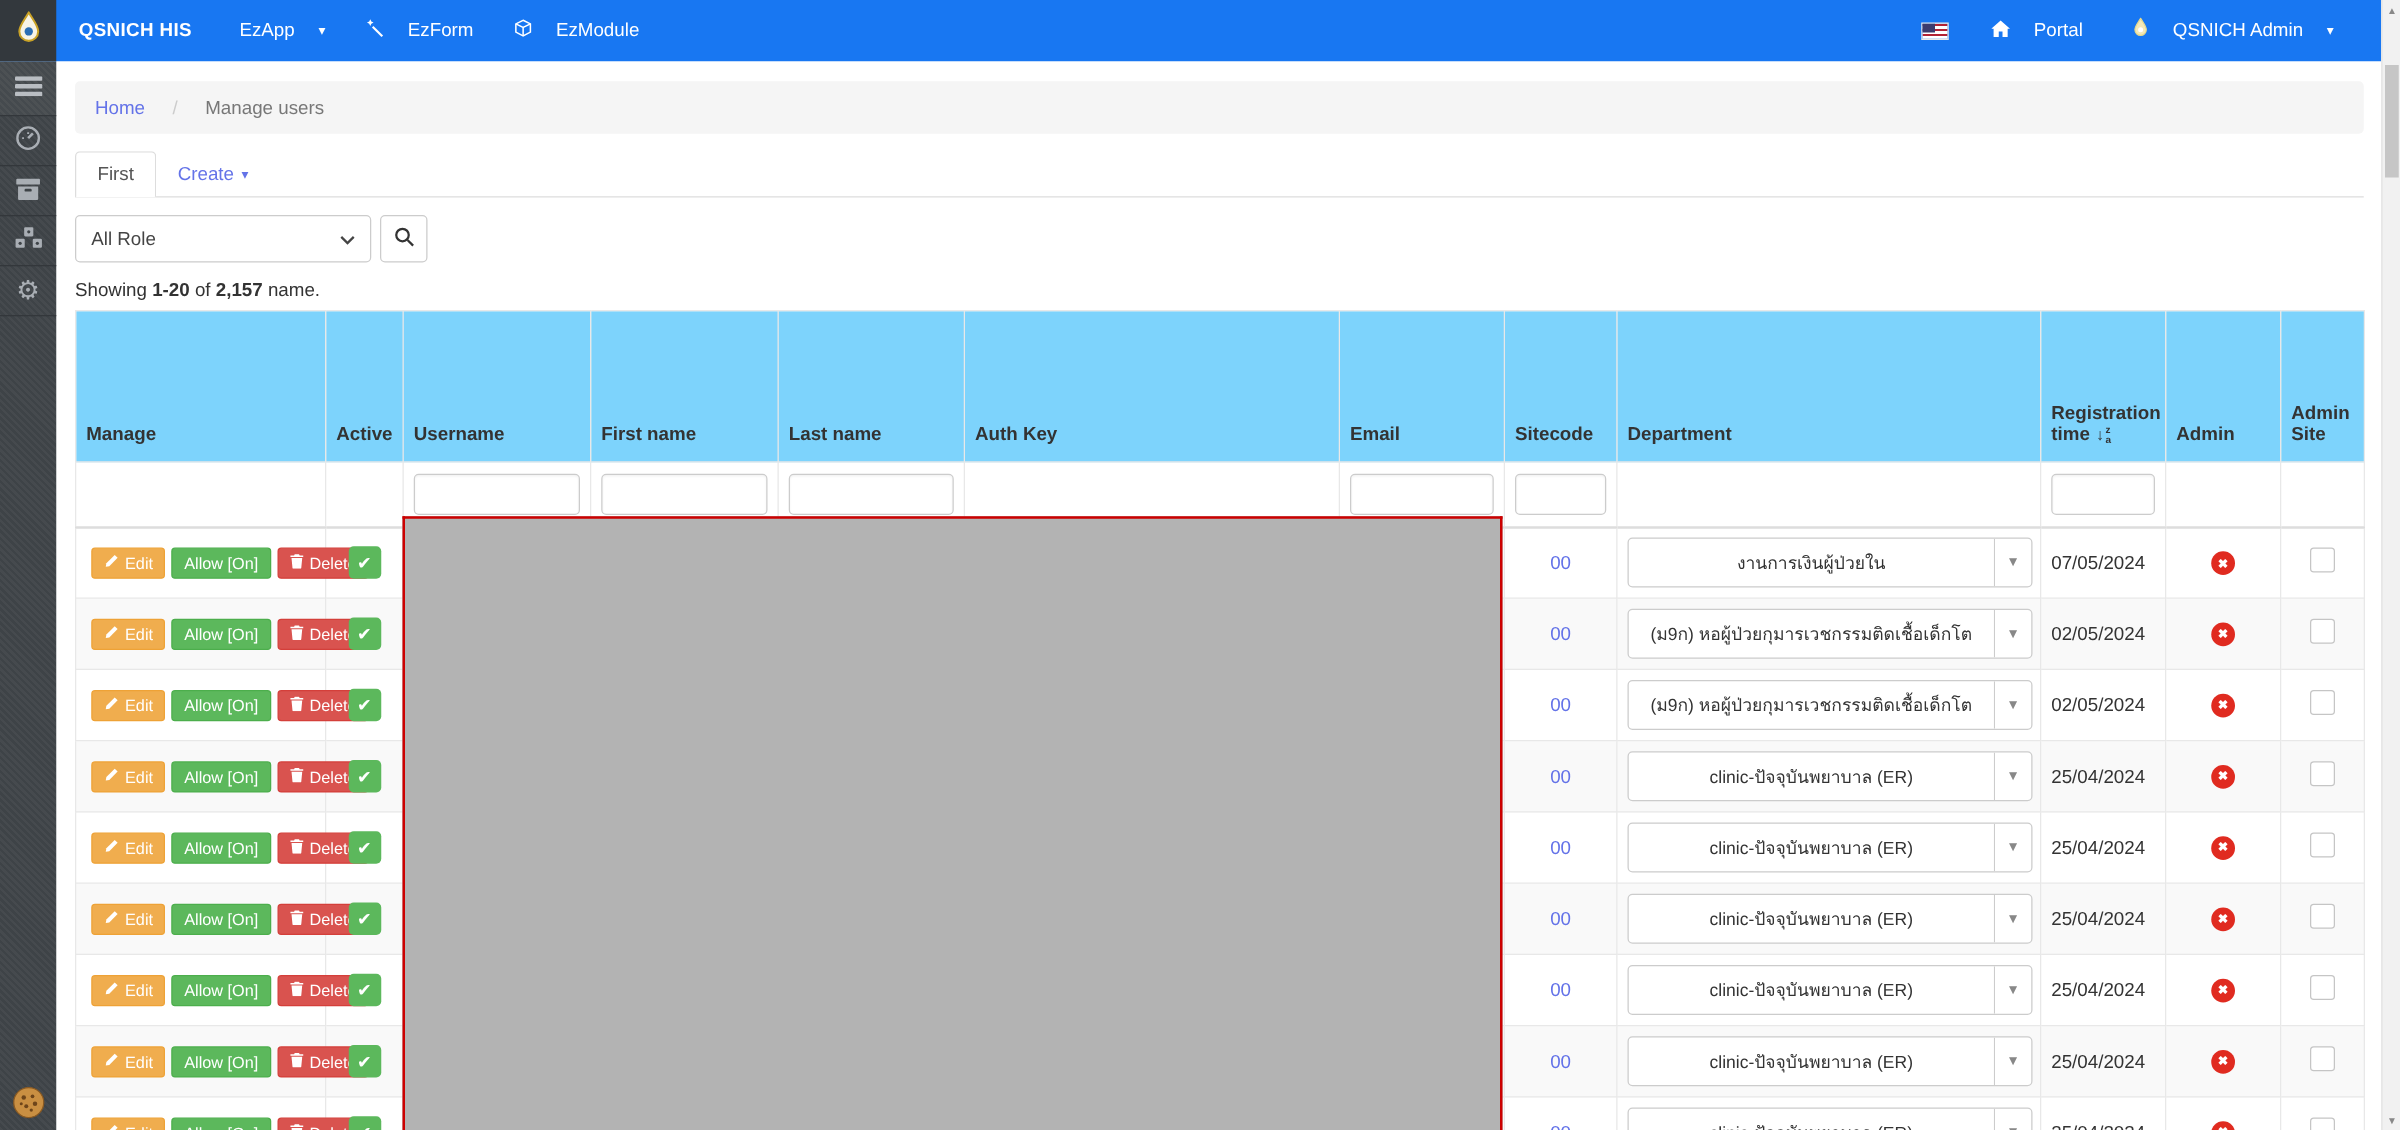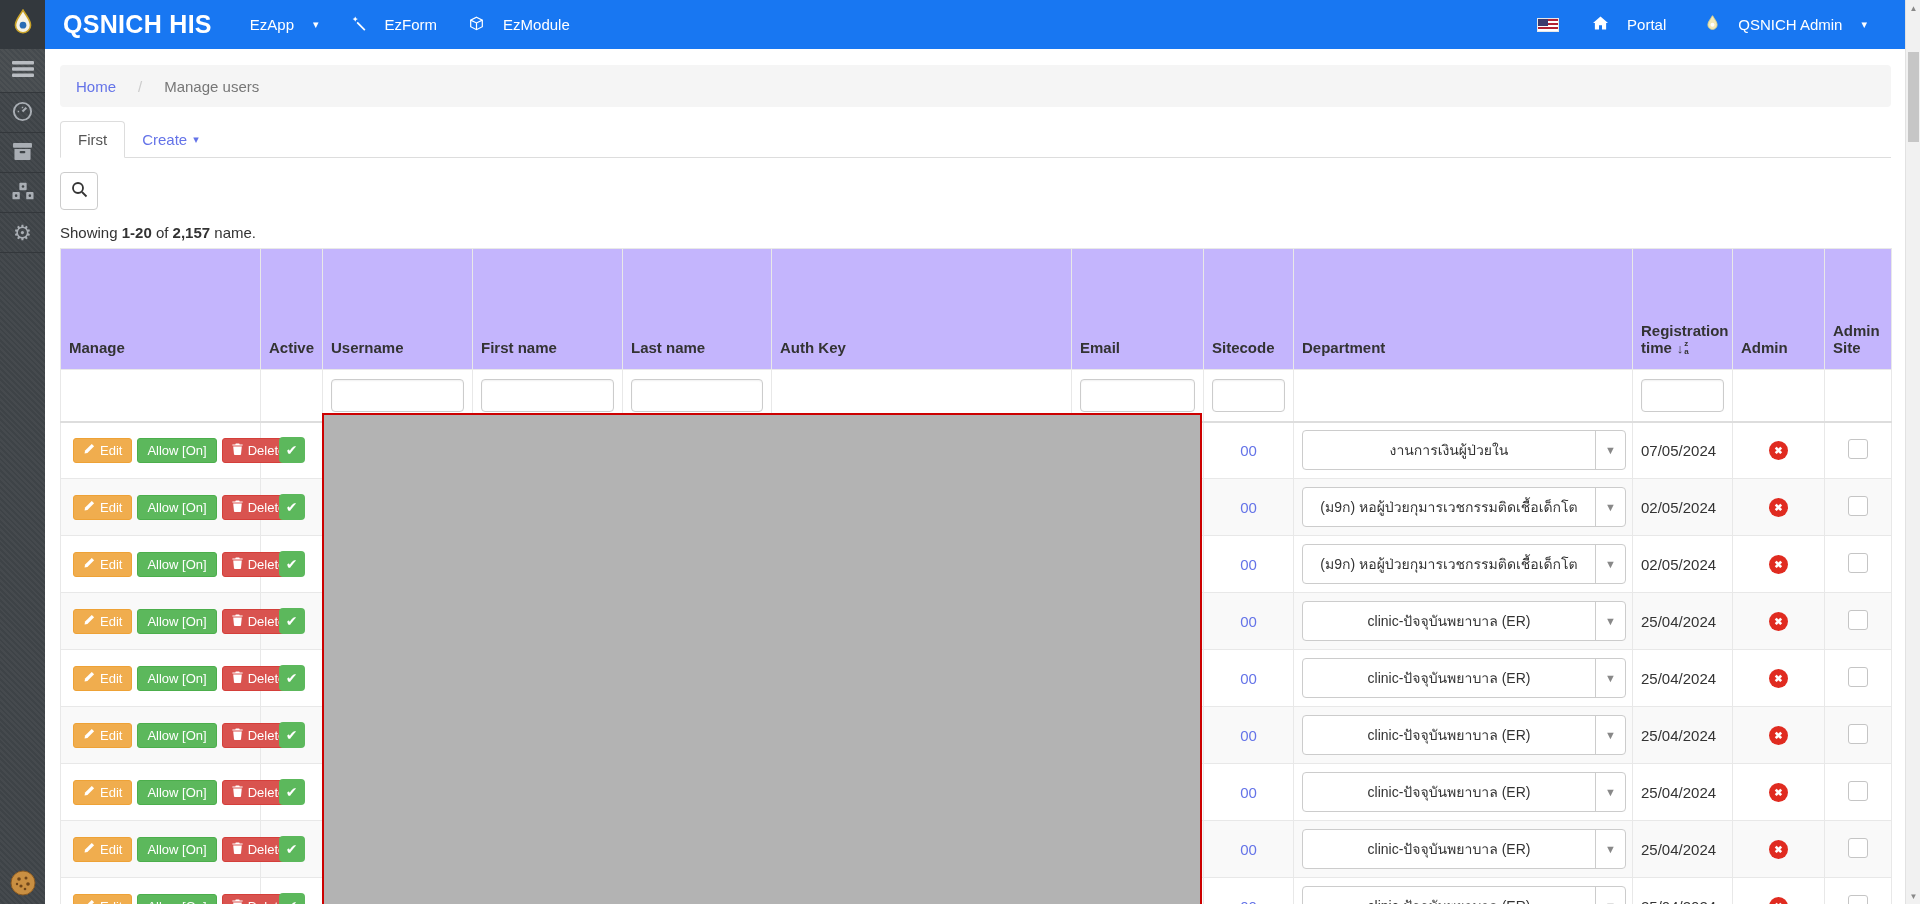"QSNICH HIS" .brand-text { font-size: 25px -> 15px }
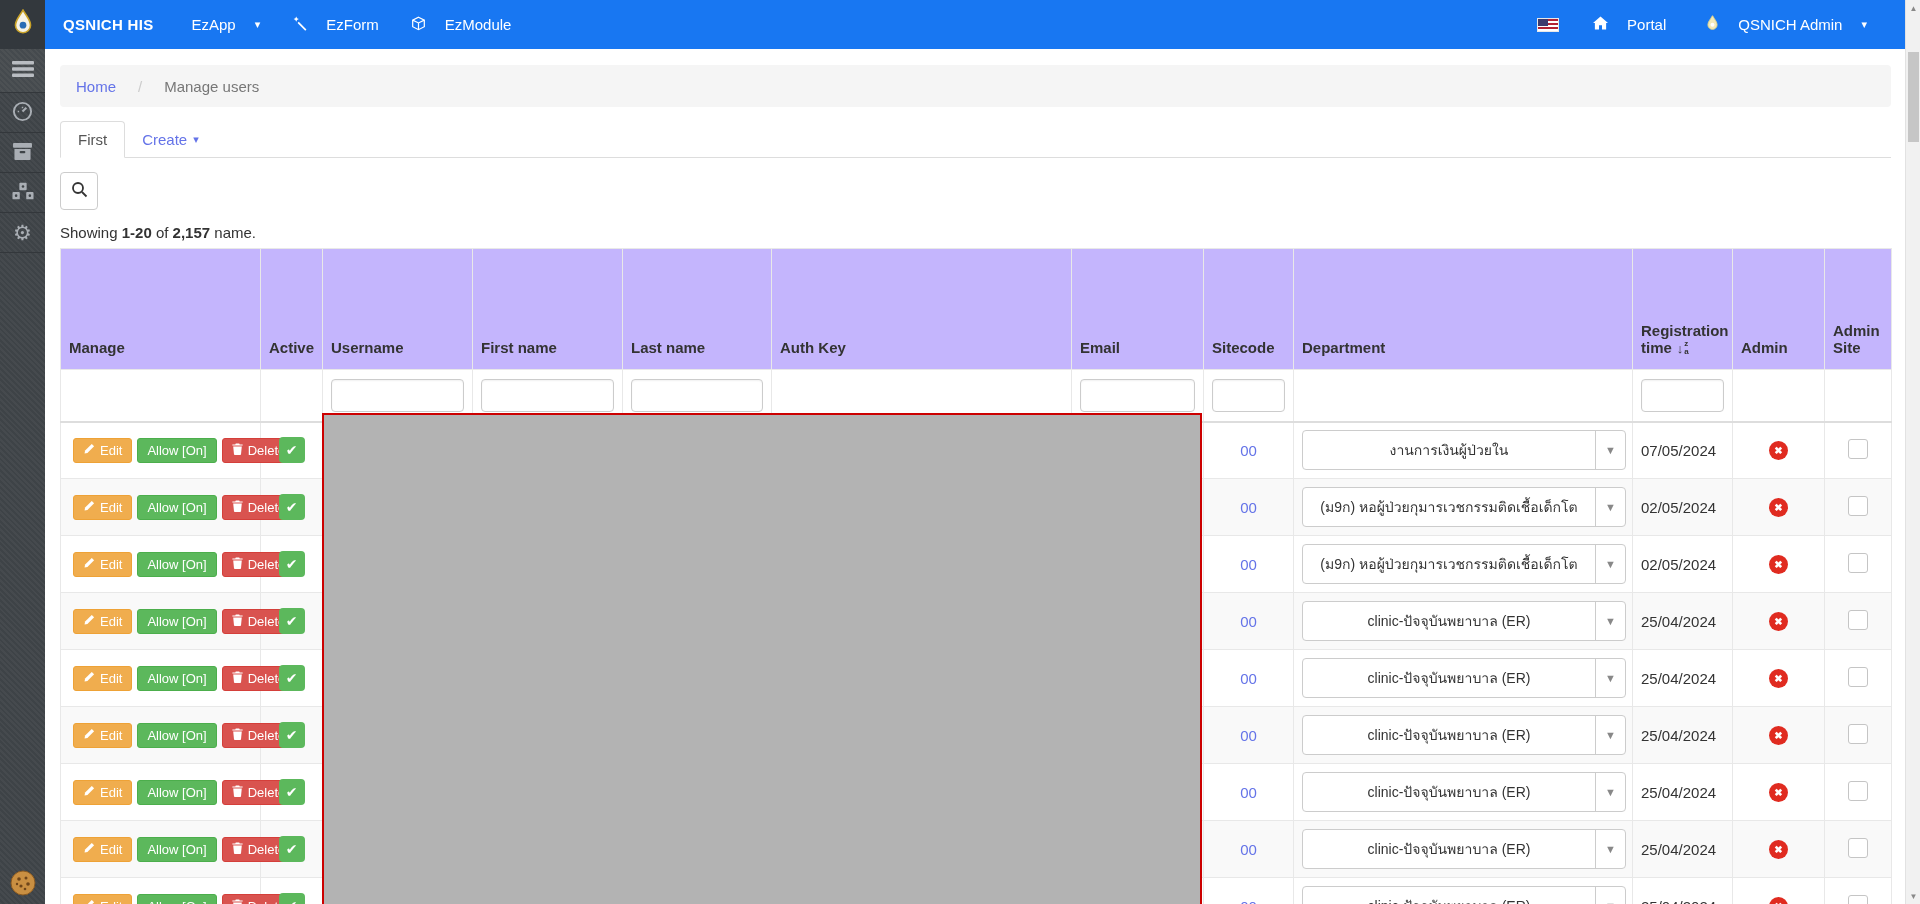"All Role" div.role-select { html: none -> <div> <span>All Role</span> <span> <svg> <path></path> </svg> </span> </div> }
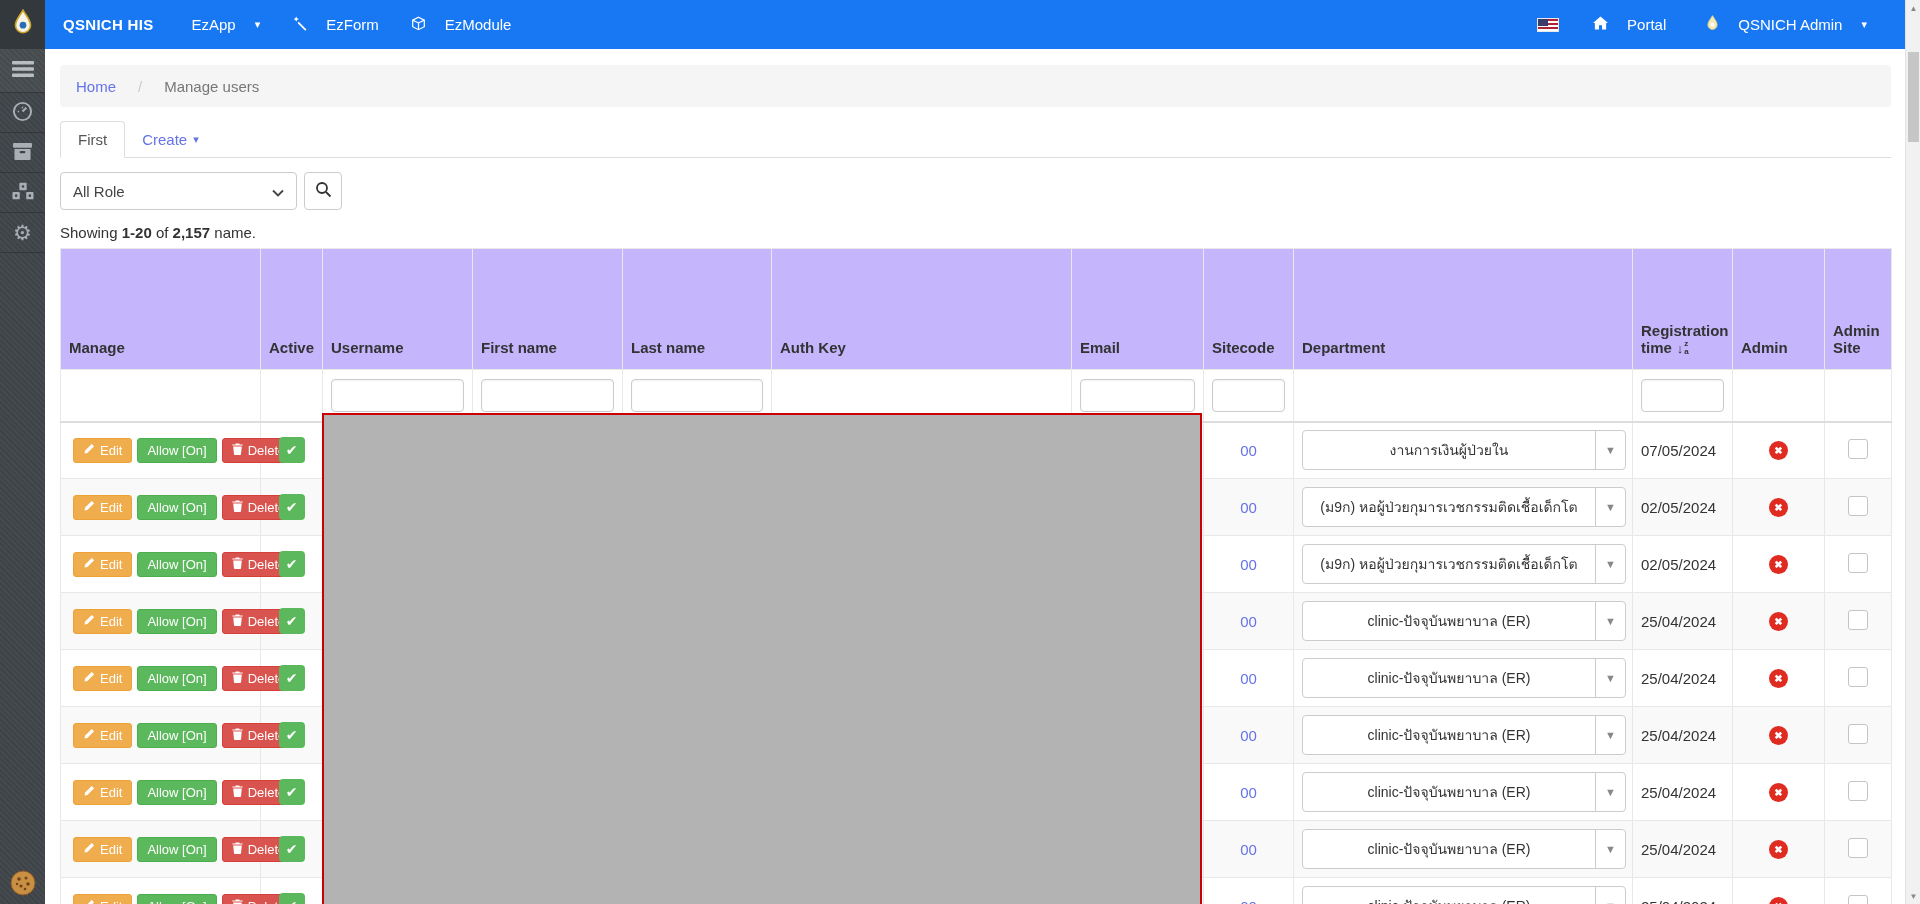"Registration time" .grid thead tr.header-row th { background: #c4b5fd -> #7dd3fc }
